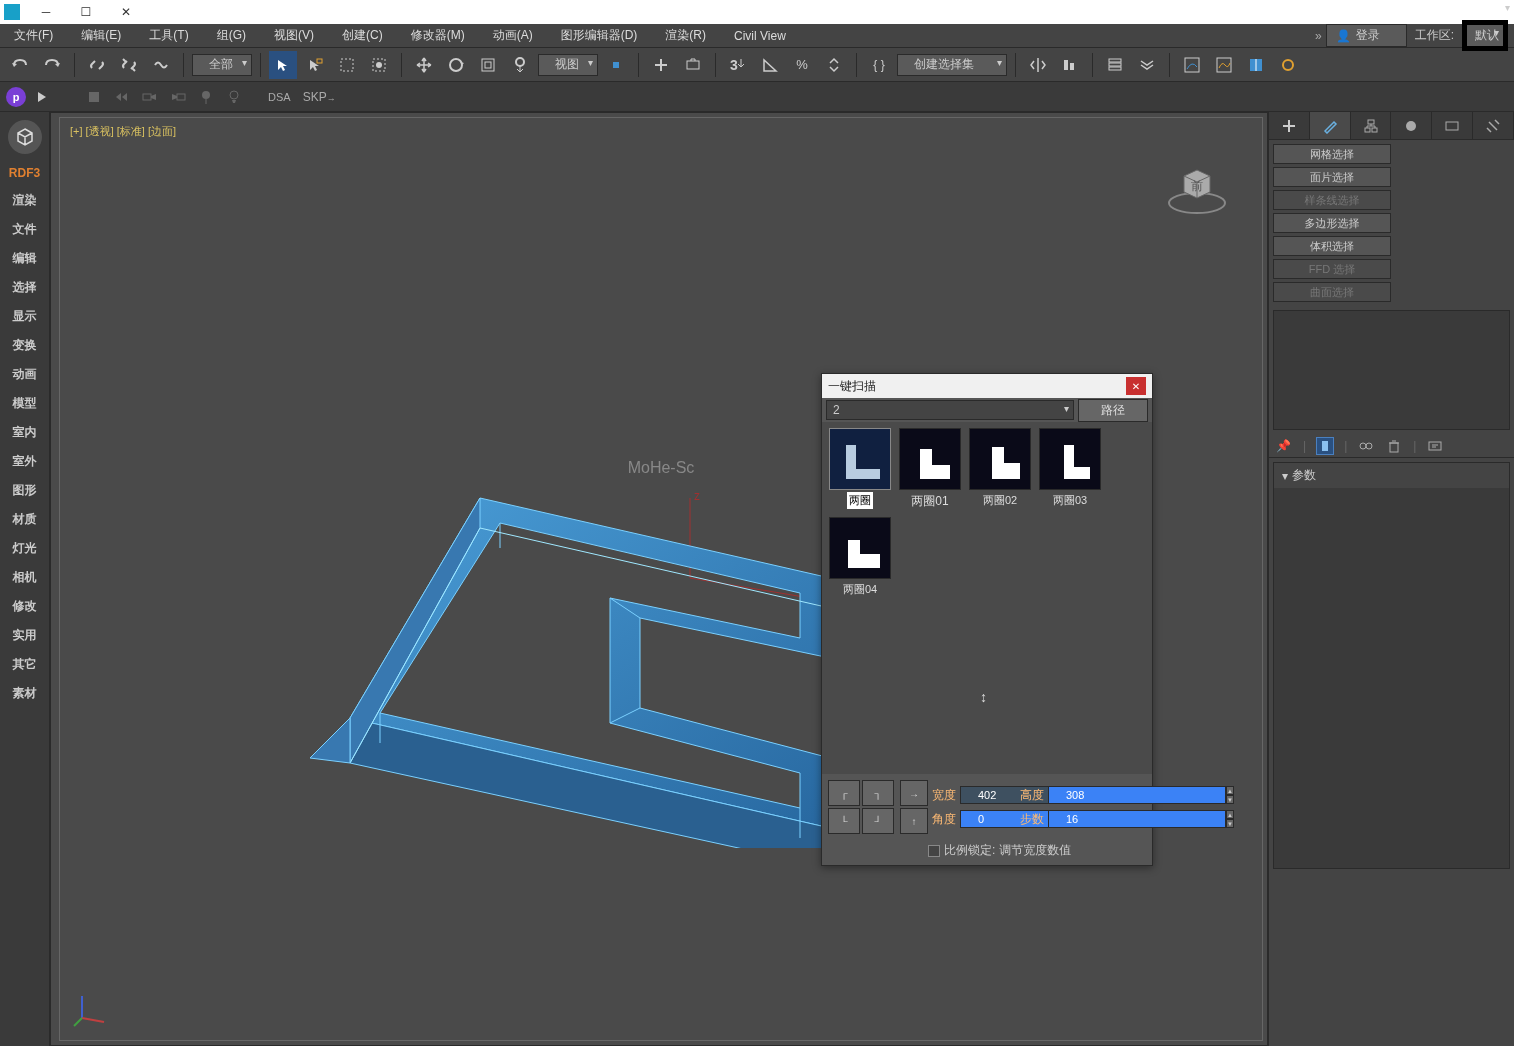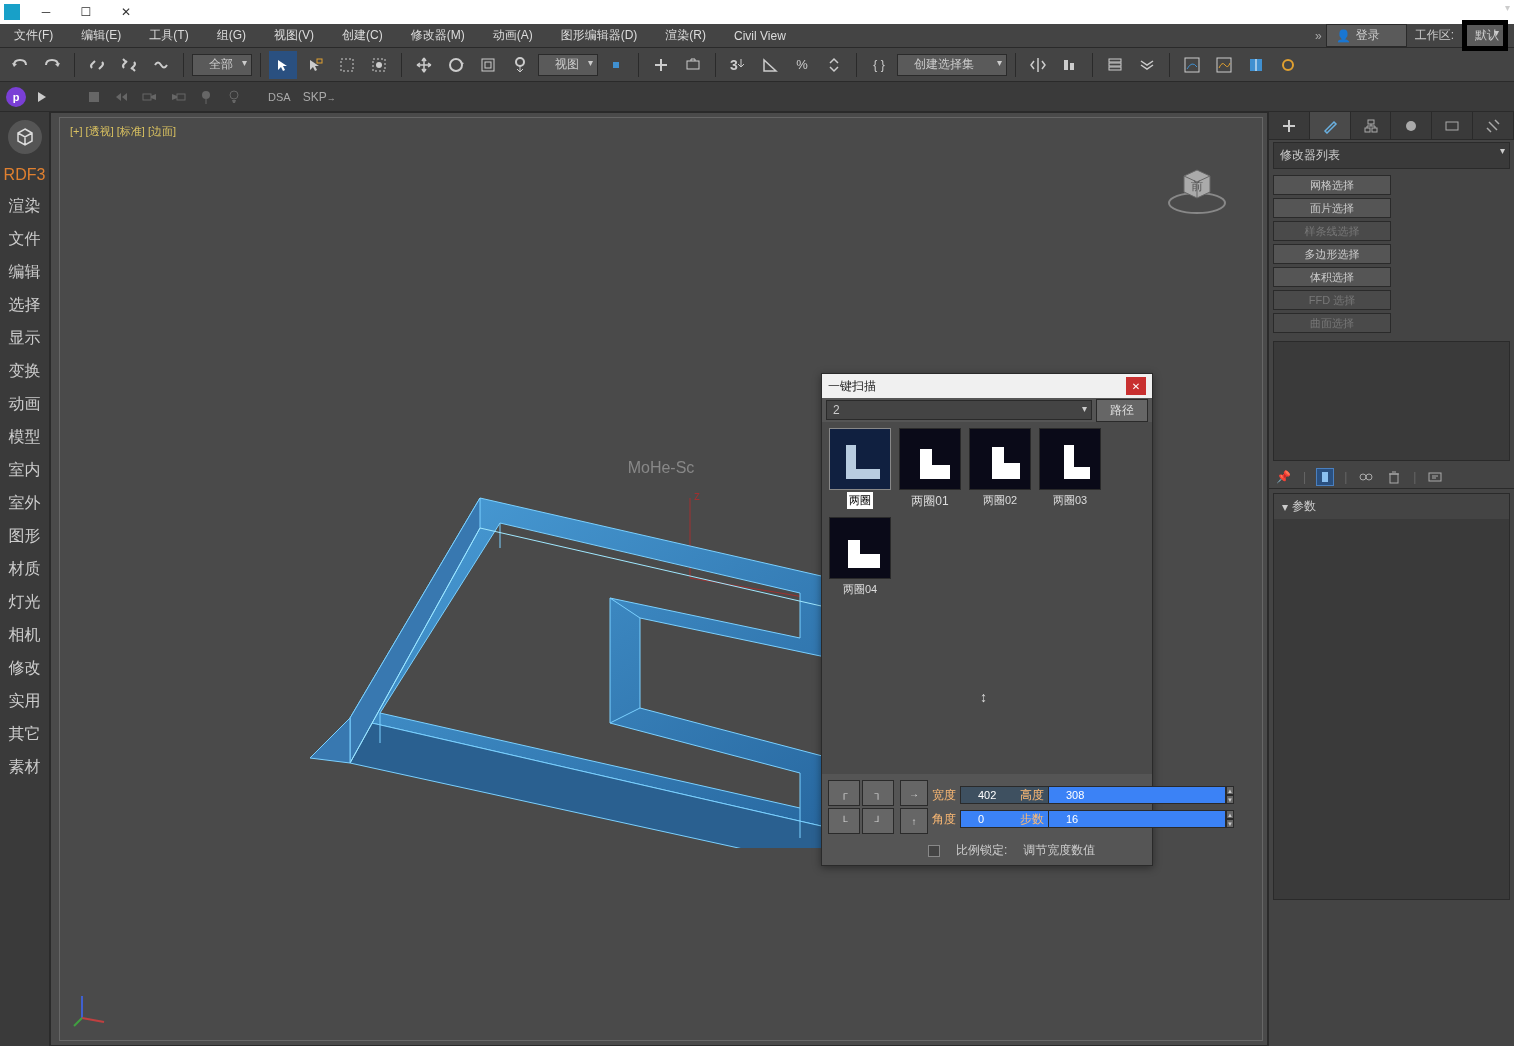"修改器列表" div.modlist-drop { html: <div> <span>修改器列表</span> </div> -> none }
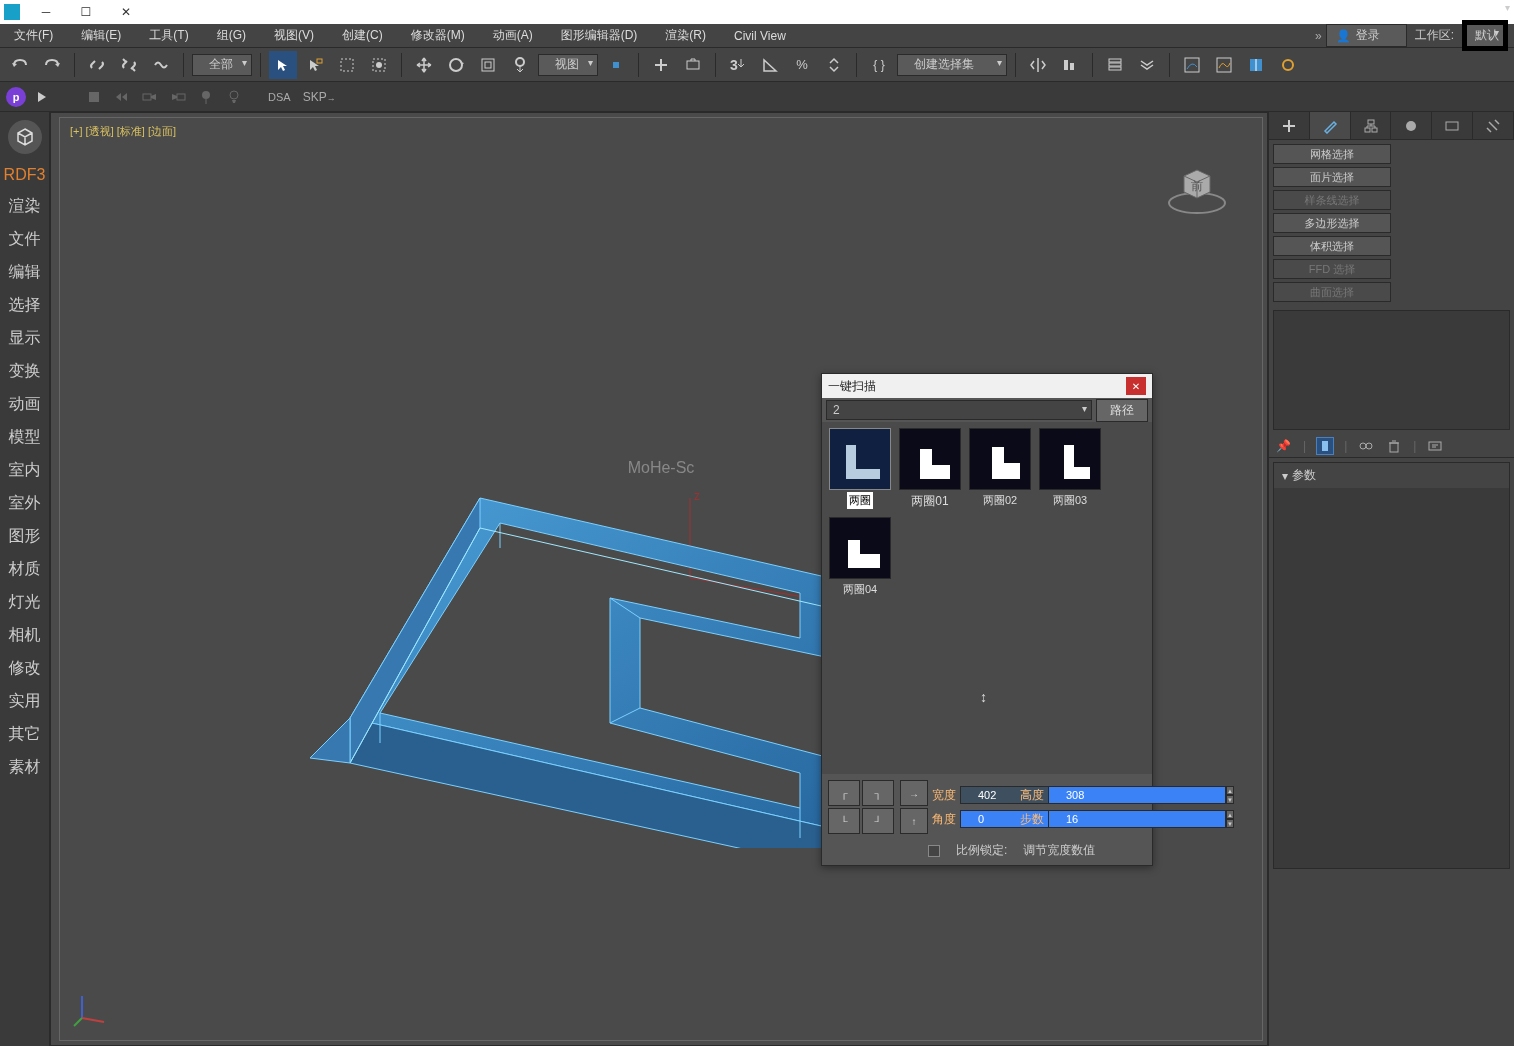"RDF3" .sidebar-item { font-size: 16px -> 12px; font-weight: none -> bold }
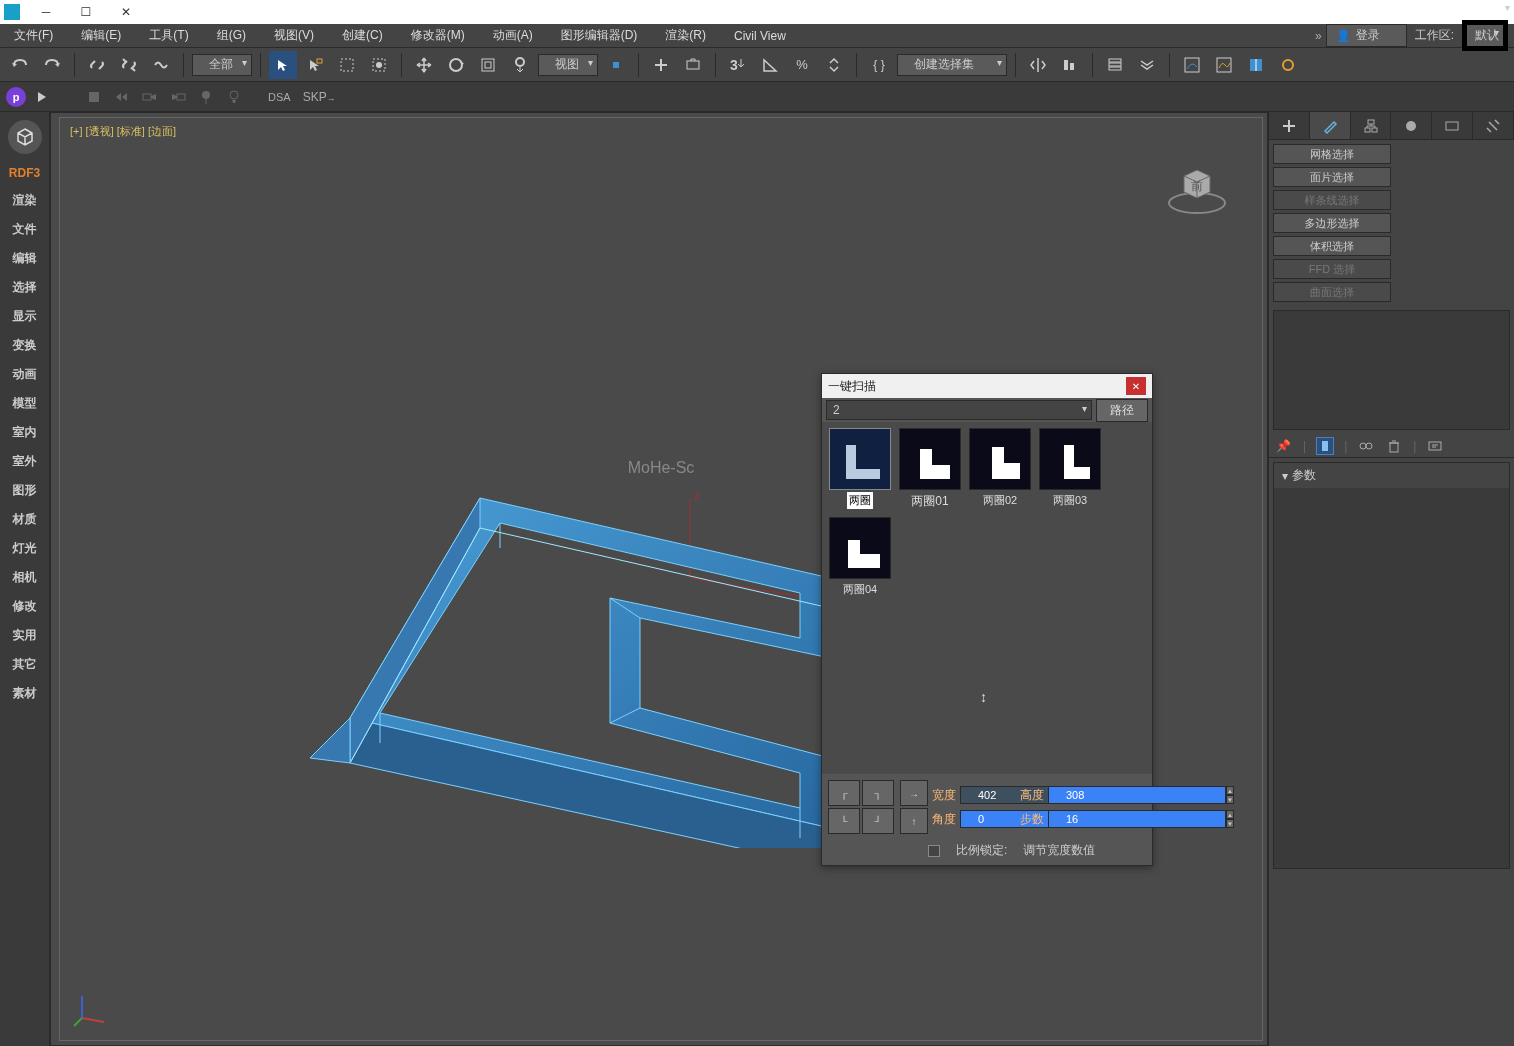"路径" .path-btn { padding: 2px 13px -> 2px 22px }
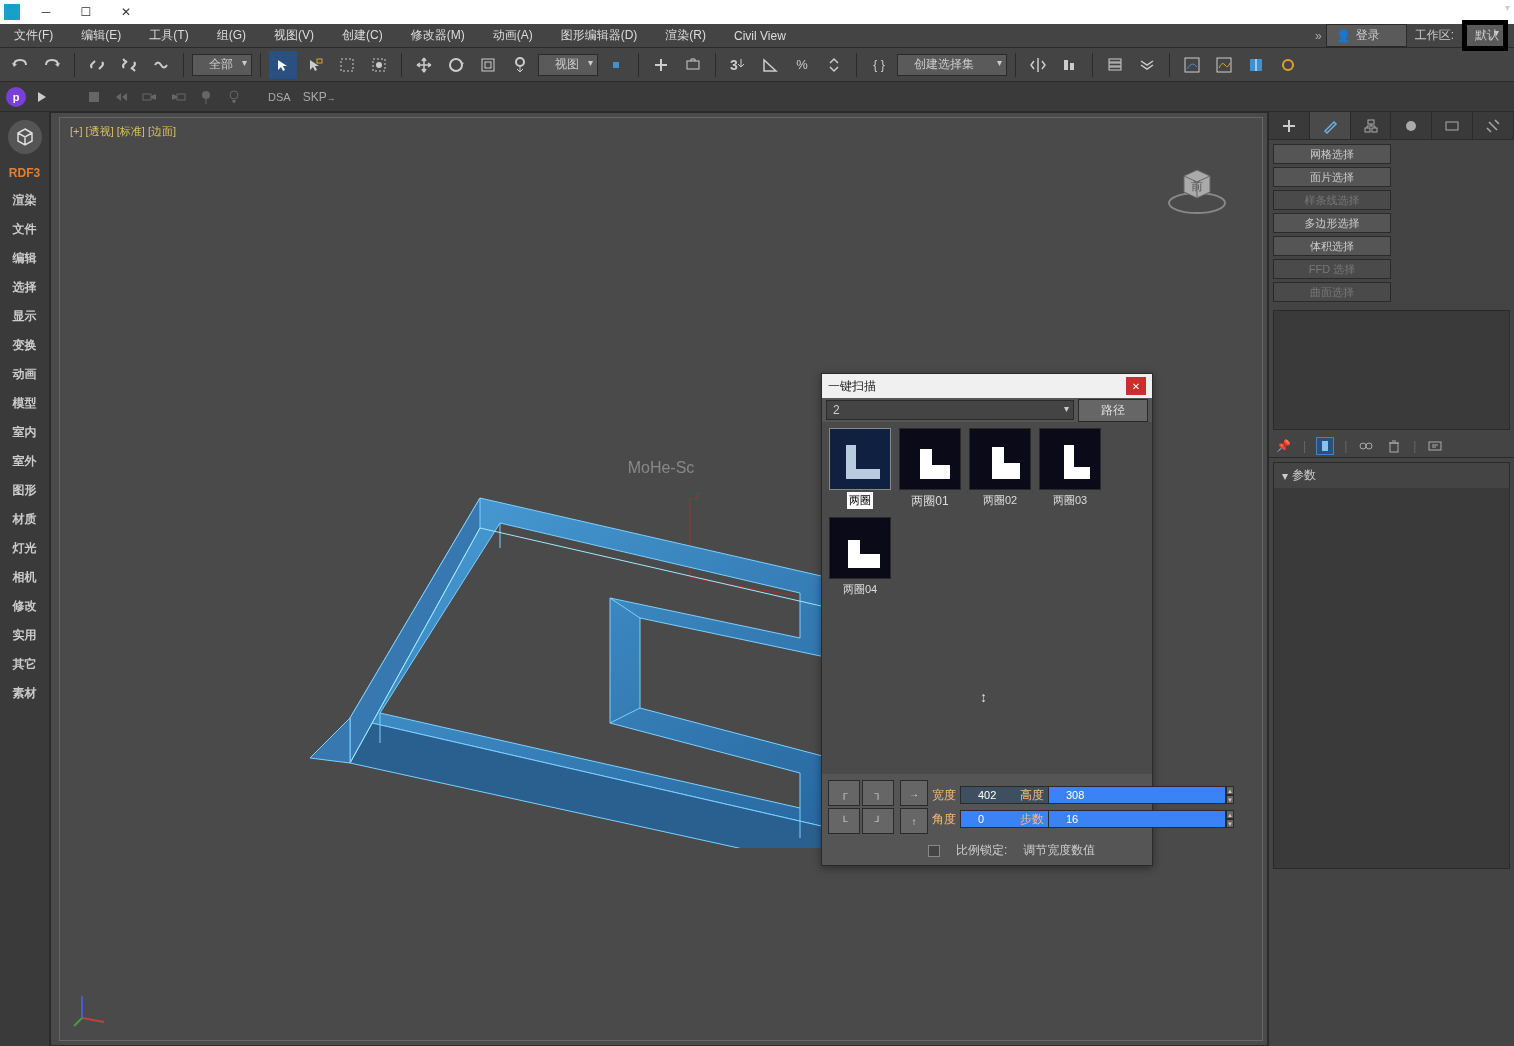"比例锁定:" .checkbox-row { gap: 16px -> 4px }
